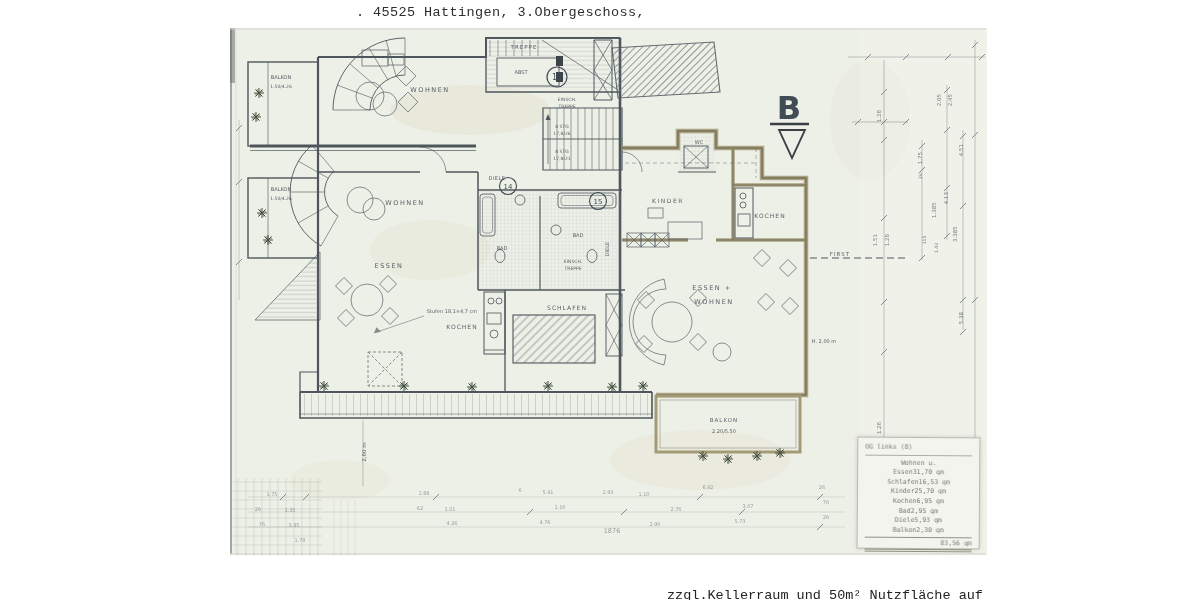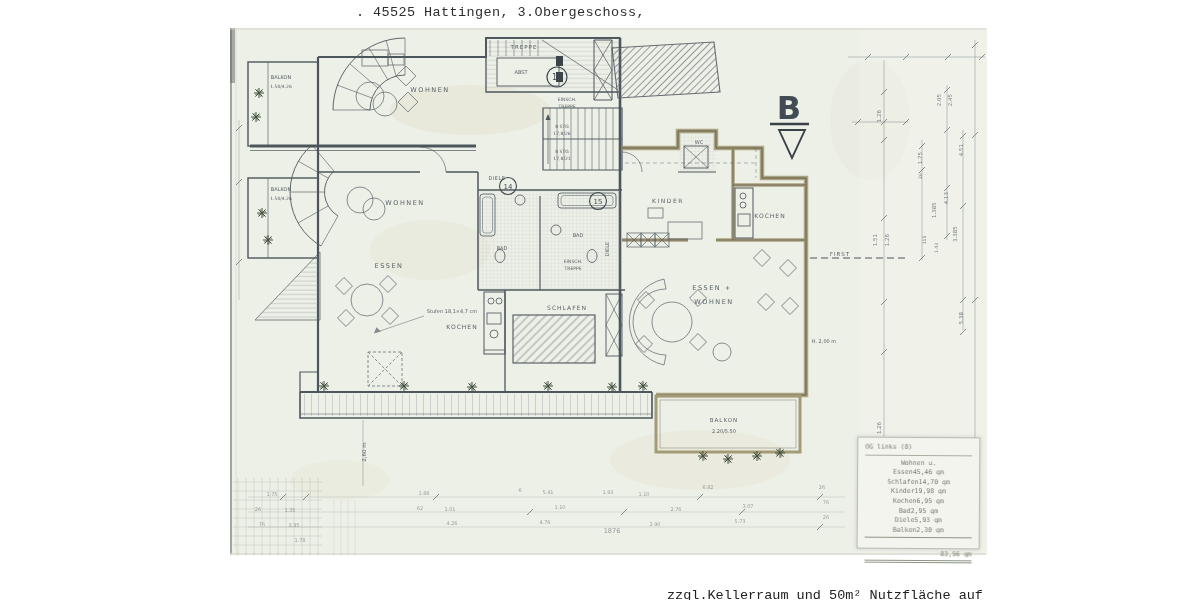"45,46 qm" span.v { text: 45,46 -> 31,70 }
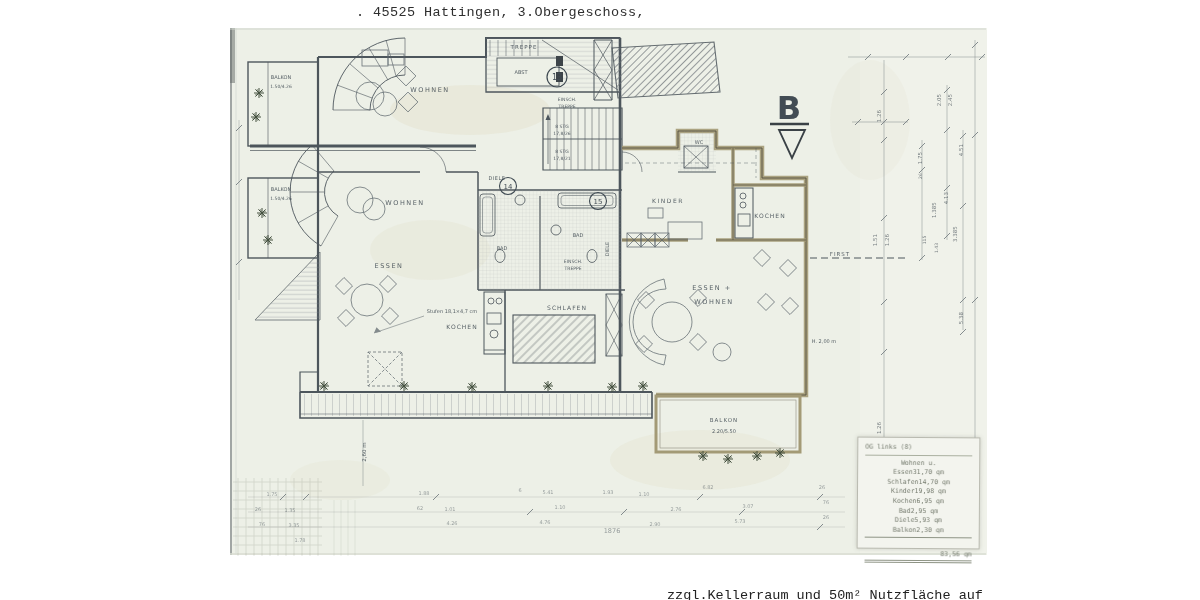"14,70 qm" span.v { text: 14,70 -> 16,53 }
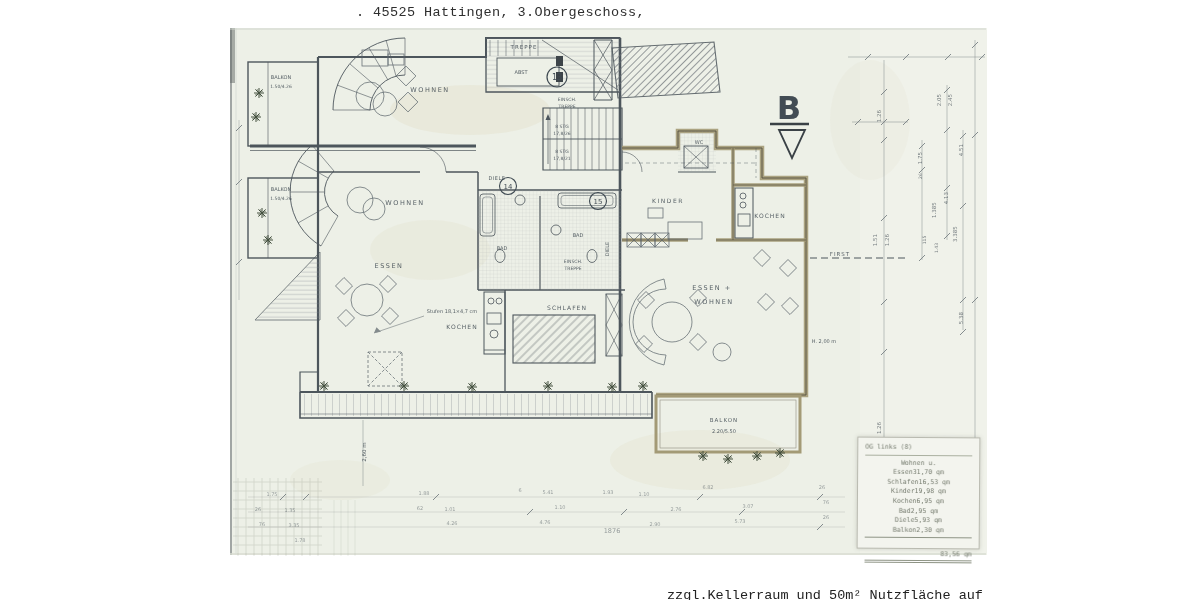"19,98 qm" span.v { text: 19,98 -> 25,70 }
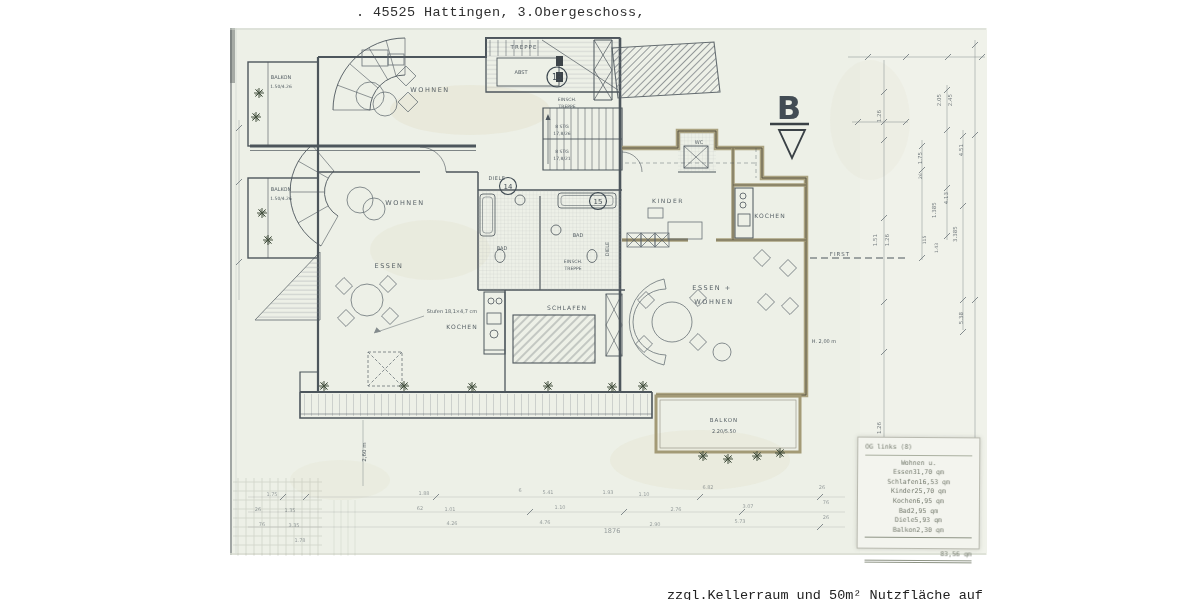"83,56 qm" .area-card .total { padding-top: 12px -> 1px }
